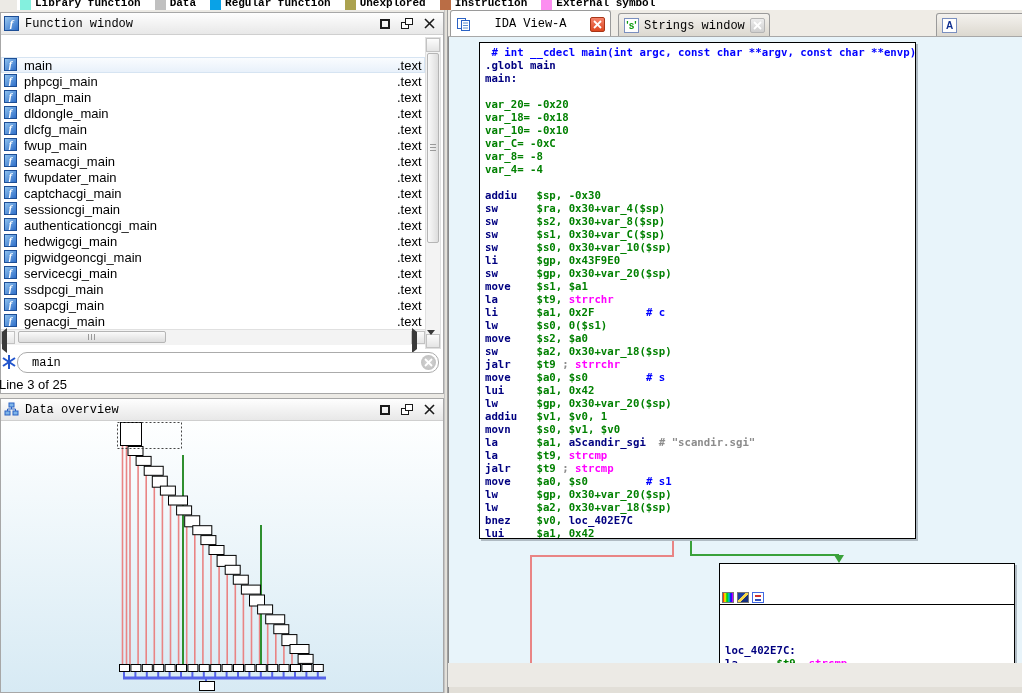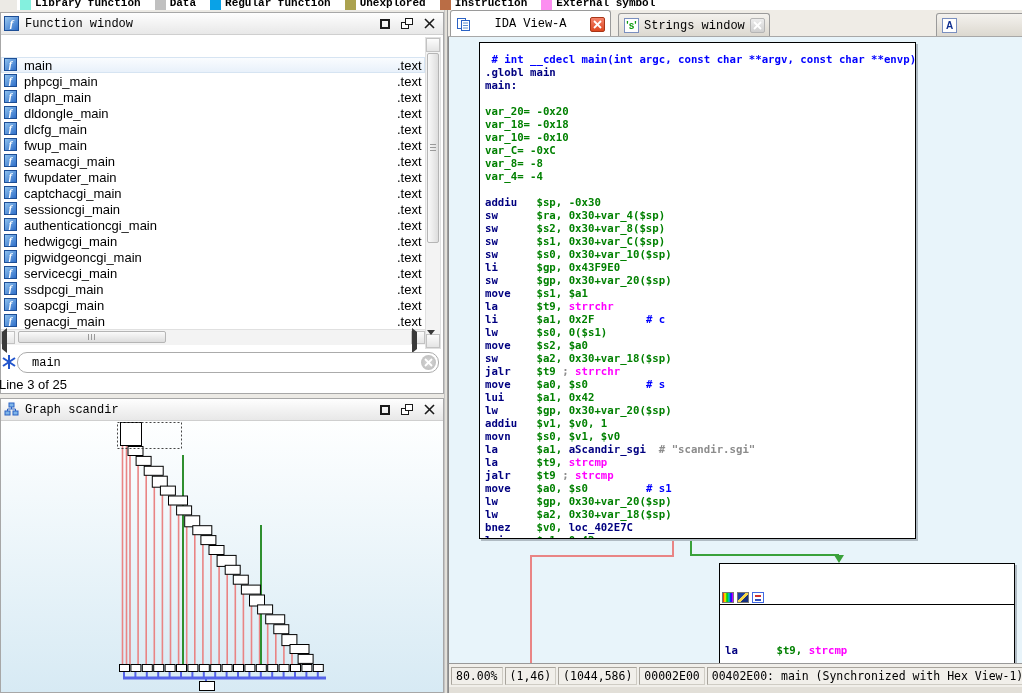"# int __cdecl main(int argc," .block1 { padding: 10px 0 0 5px -> 3px 0 0 5px }
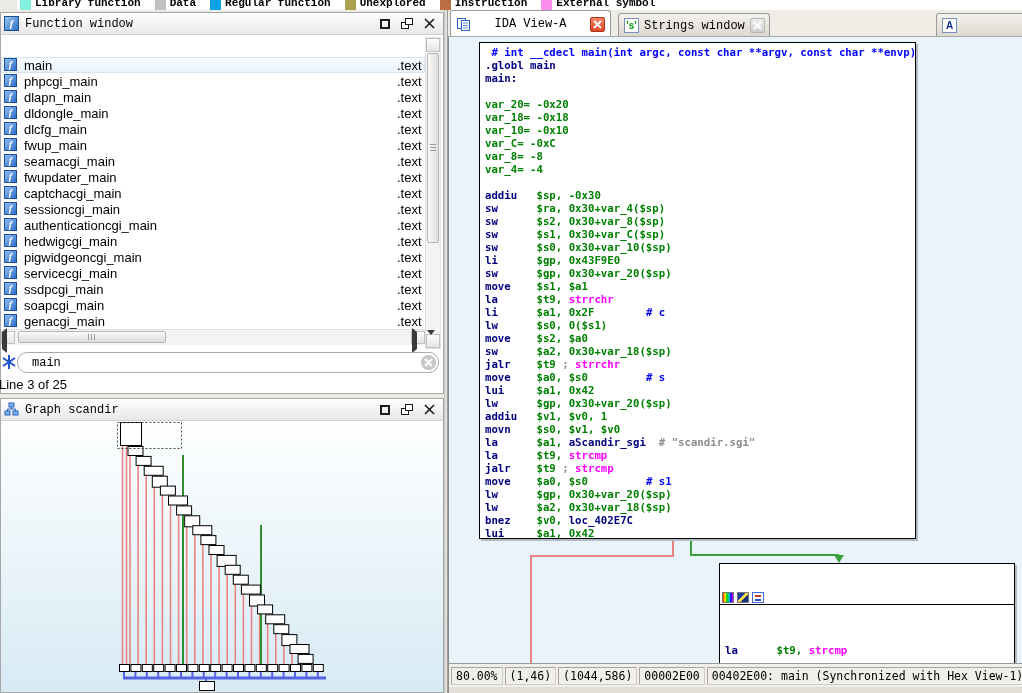"Graph scandir" span { text: Graph scandir -> Data overview }
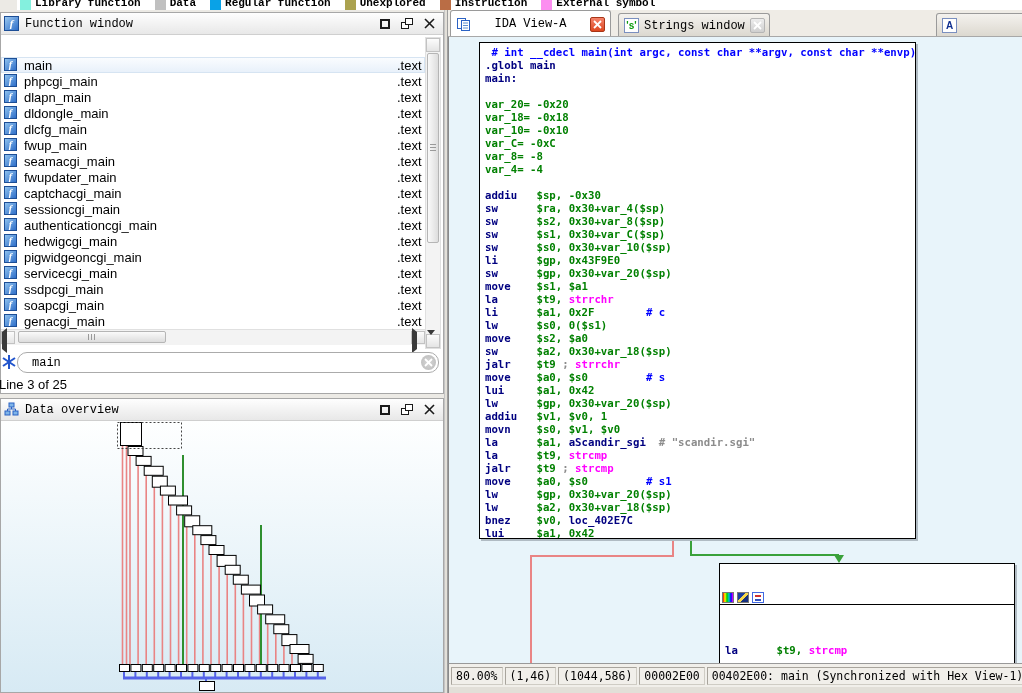"loc_402E7C:" div.codeline { html: none -> <div><span>loc_402E7C:</span></div> }
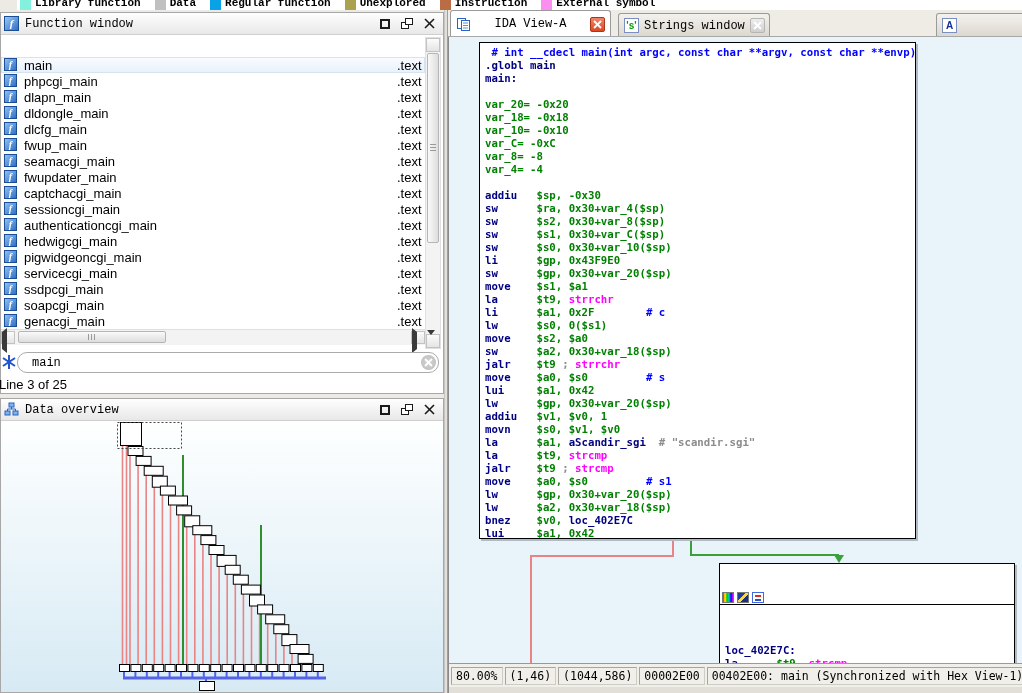"80.00%" div.statusbar { html: <div> <span>80.00%</span> <span>(1,46)</span> <span>(1044,586)</span> <span>00002E00</span> <span>00402E00: main (Synchronized with Hex View-1)</span> </div> -> none }
